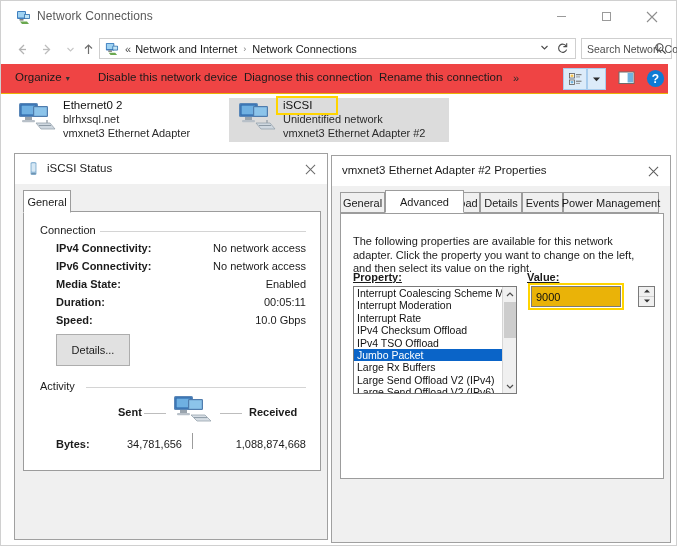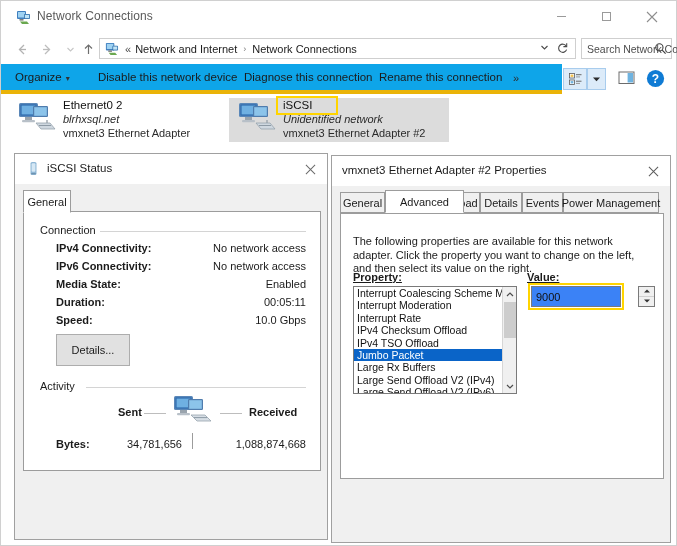"Organize ▾" .cmdbar { background: #0ea5e9 -> #ef4444; border-bottom: 4px solid #eab308 -> 1px solid #eab308; width: 561px -> 667px }
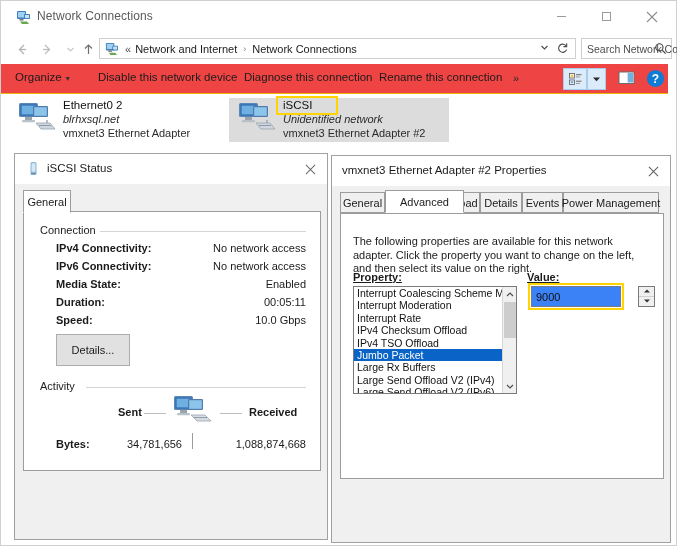"blrhxsql.net" .tile-l2 { font-style: italic -> none }
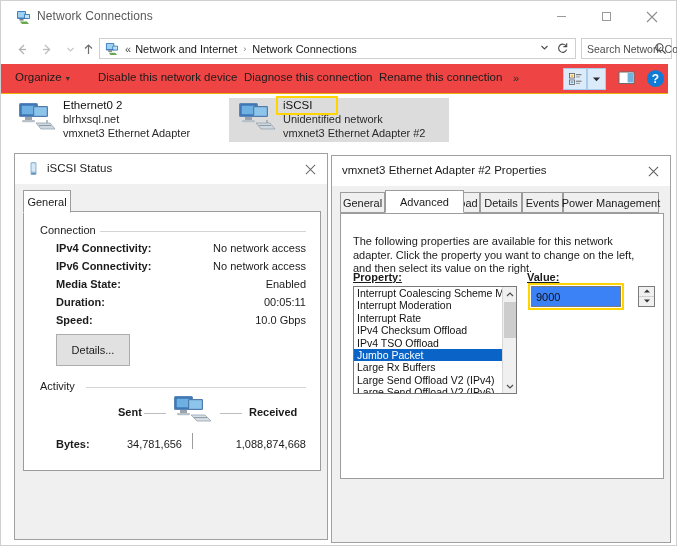"9000" .txtinput { background: #3b82f6 -> #eab308 }
